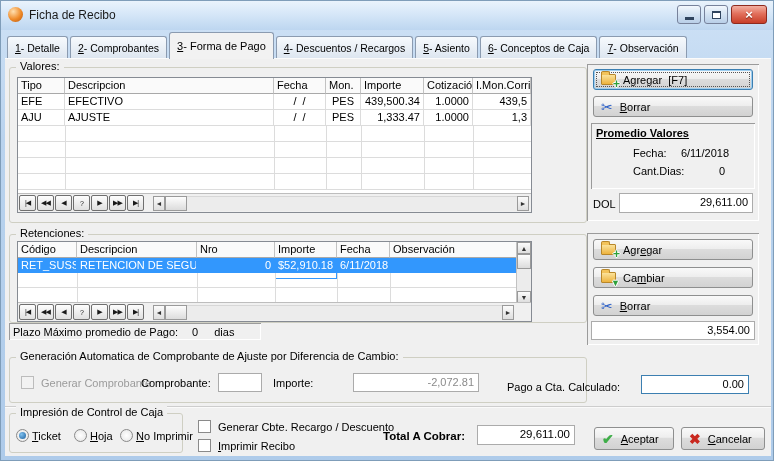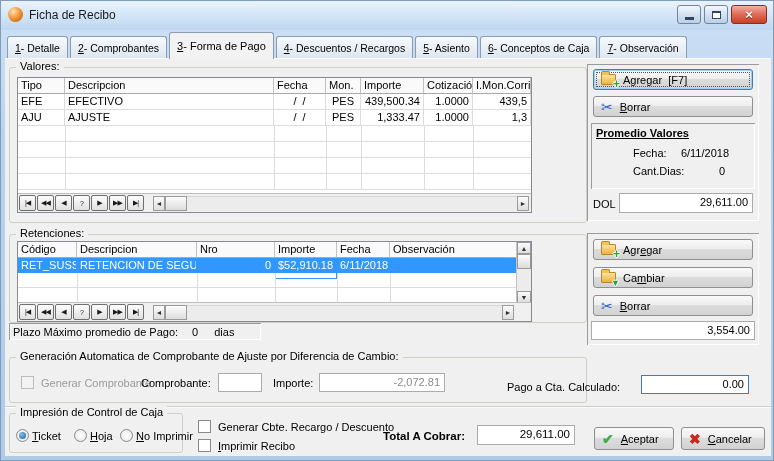"-2,072.81" .field.disabled { margin-left: none -> 34px }
